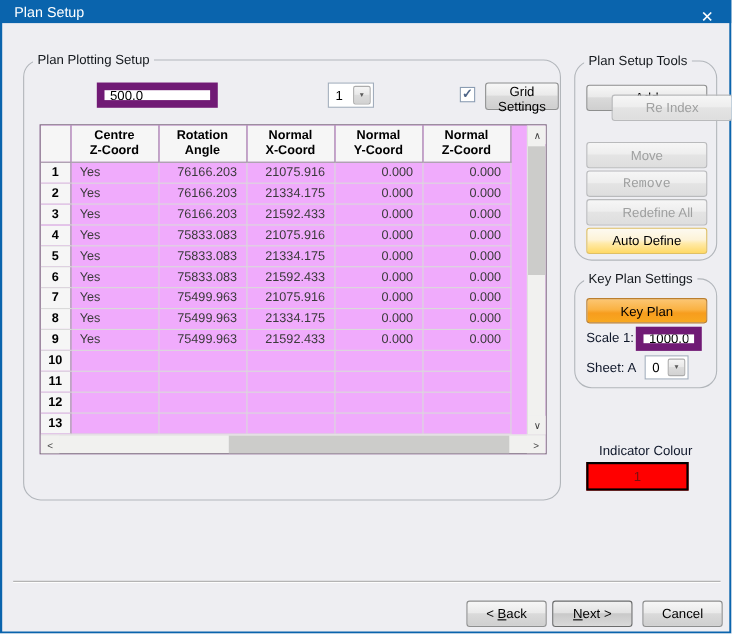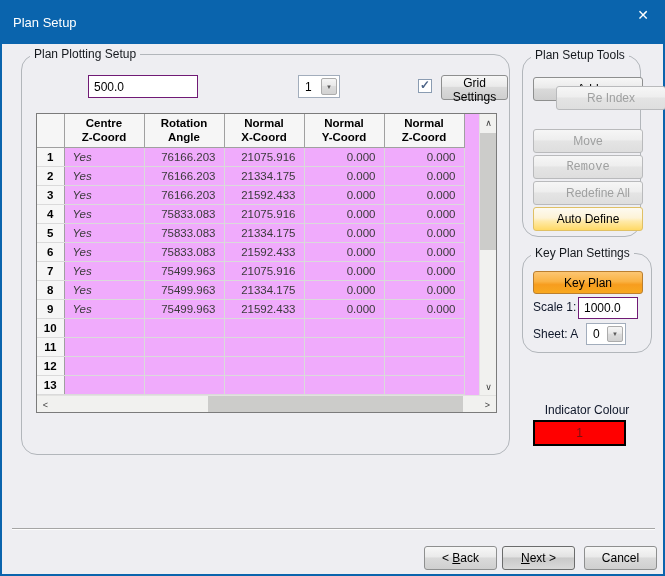"Plan Setup" .titlebar { height: 44px -> 21px }
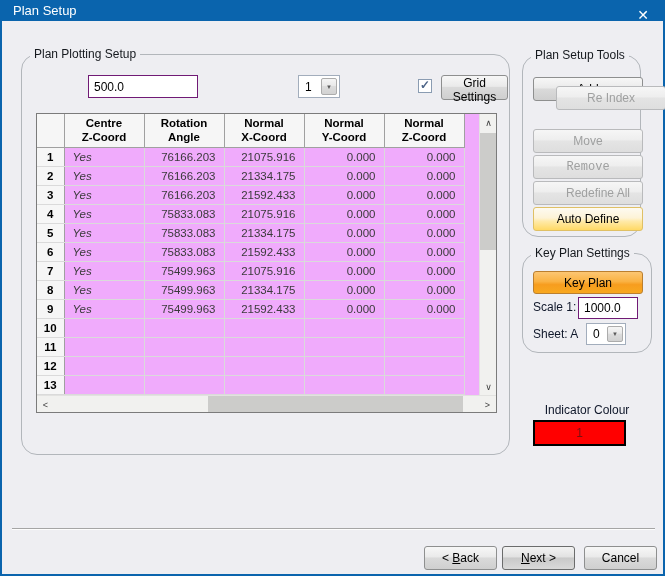"Plan Setup Tools" div.group { width: 119px -> 130px }
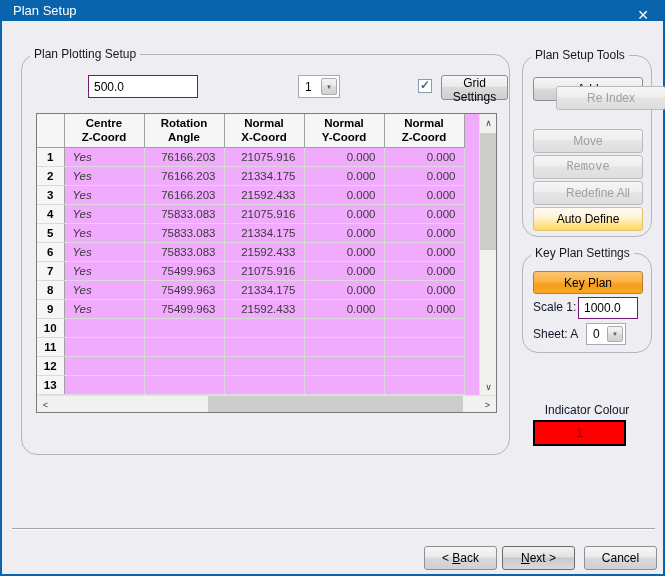"500.0" .txt { border: 1px solid #701a75 -> 7px solid #701a75 }
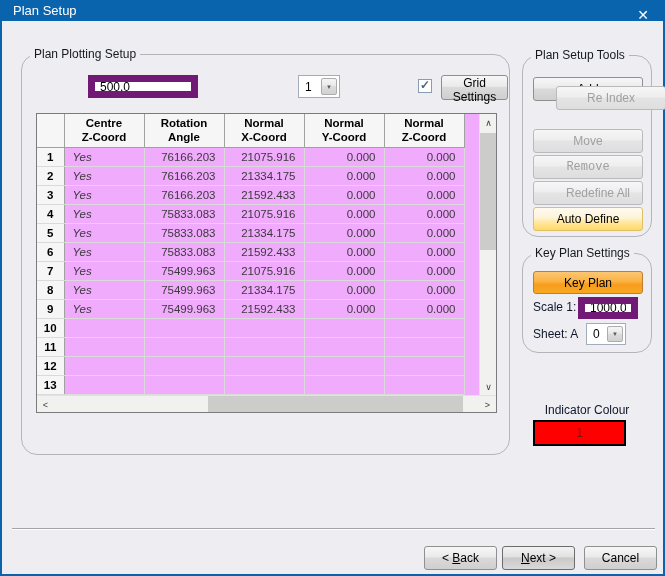"Yes" .tbl td.cl { font-style: italic -> none }
